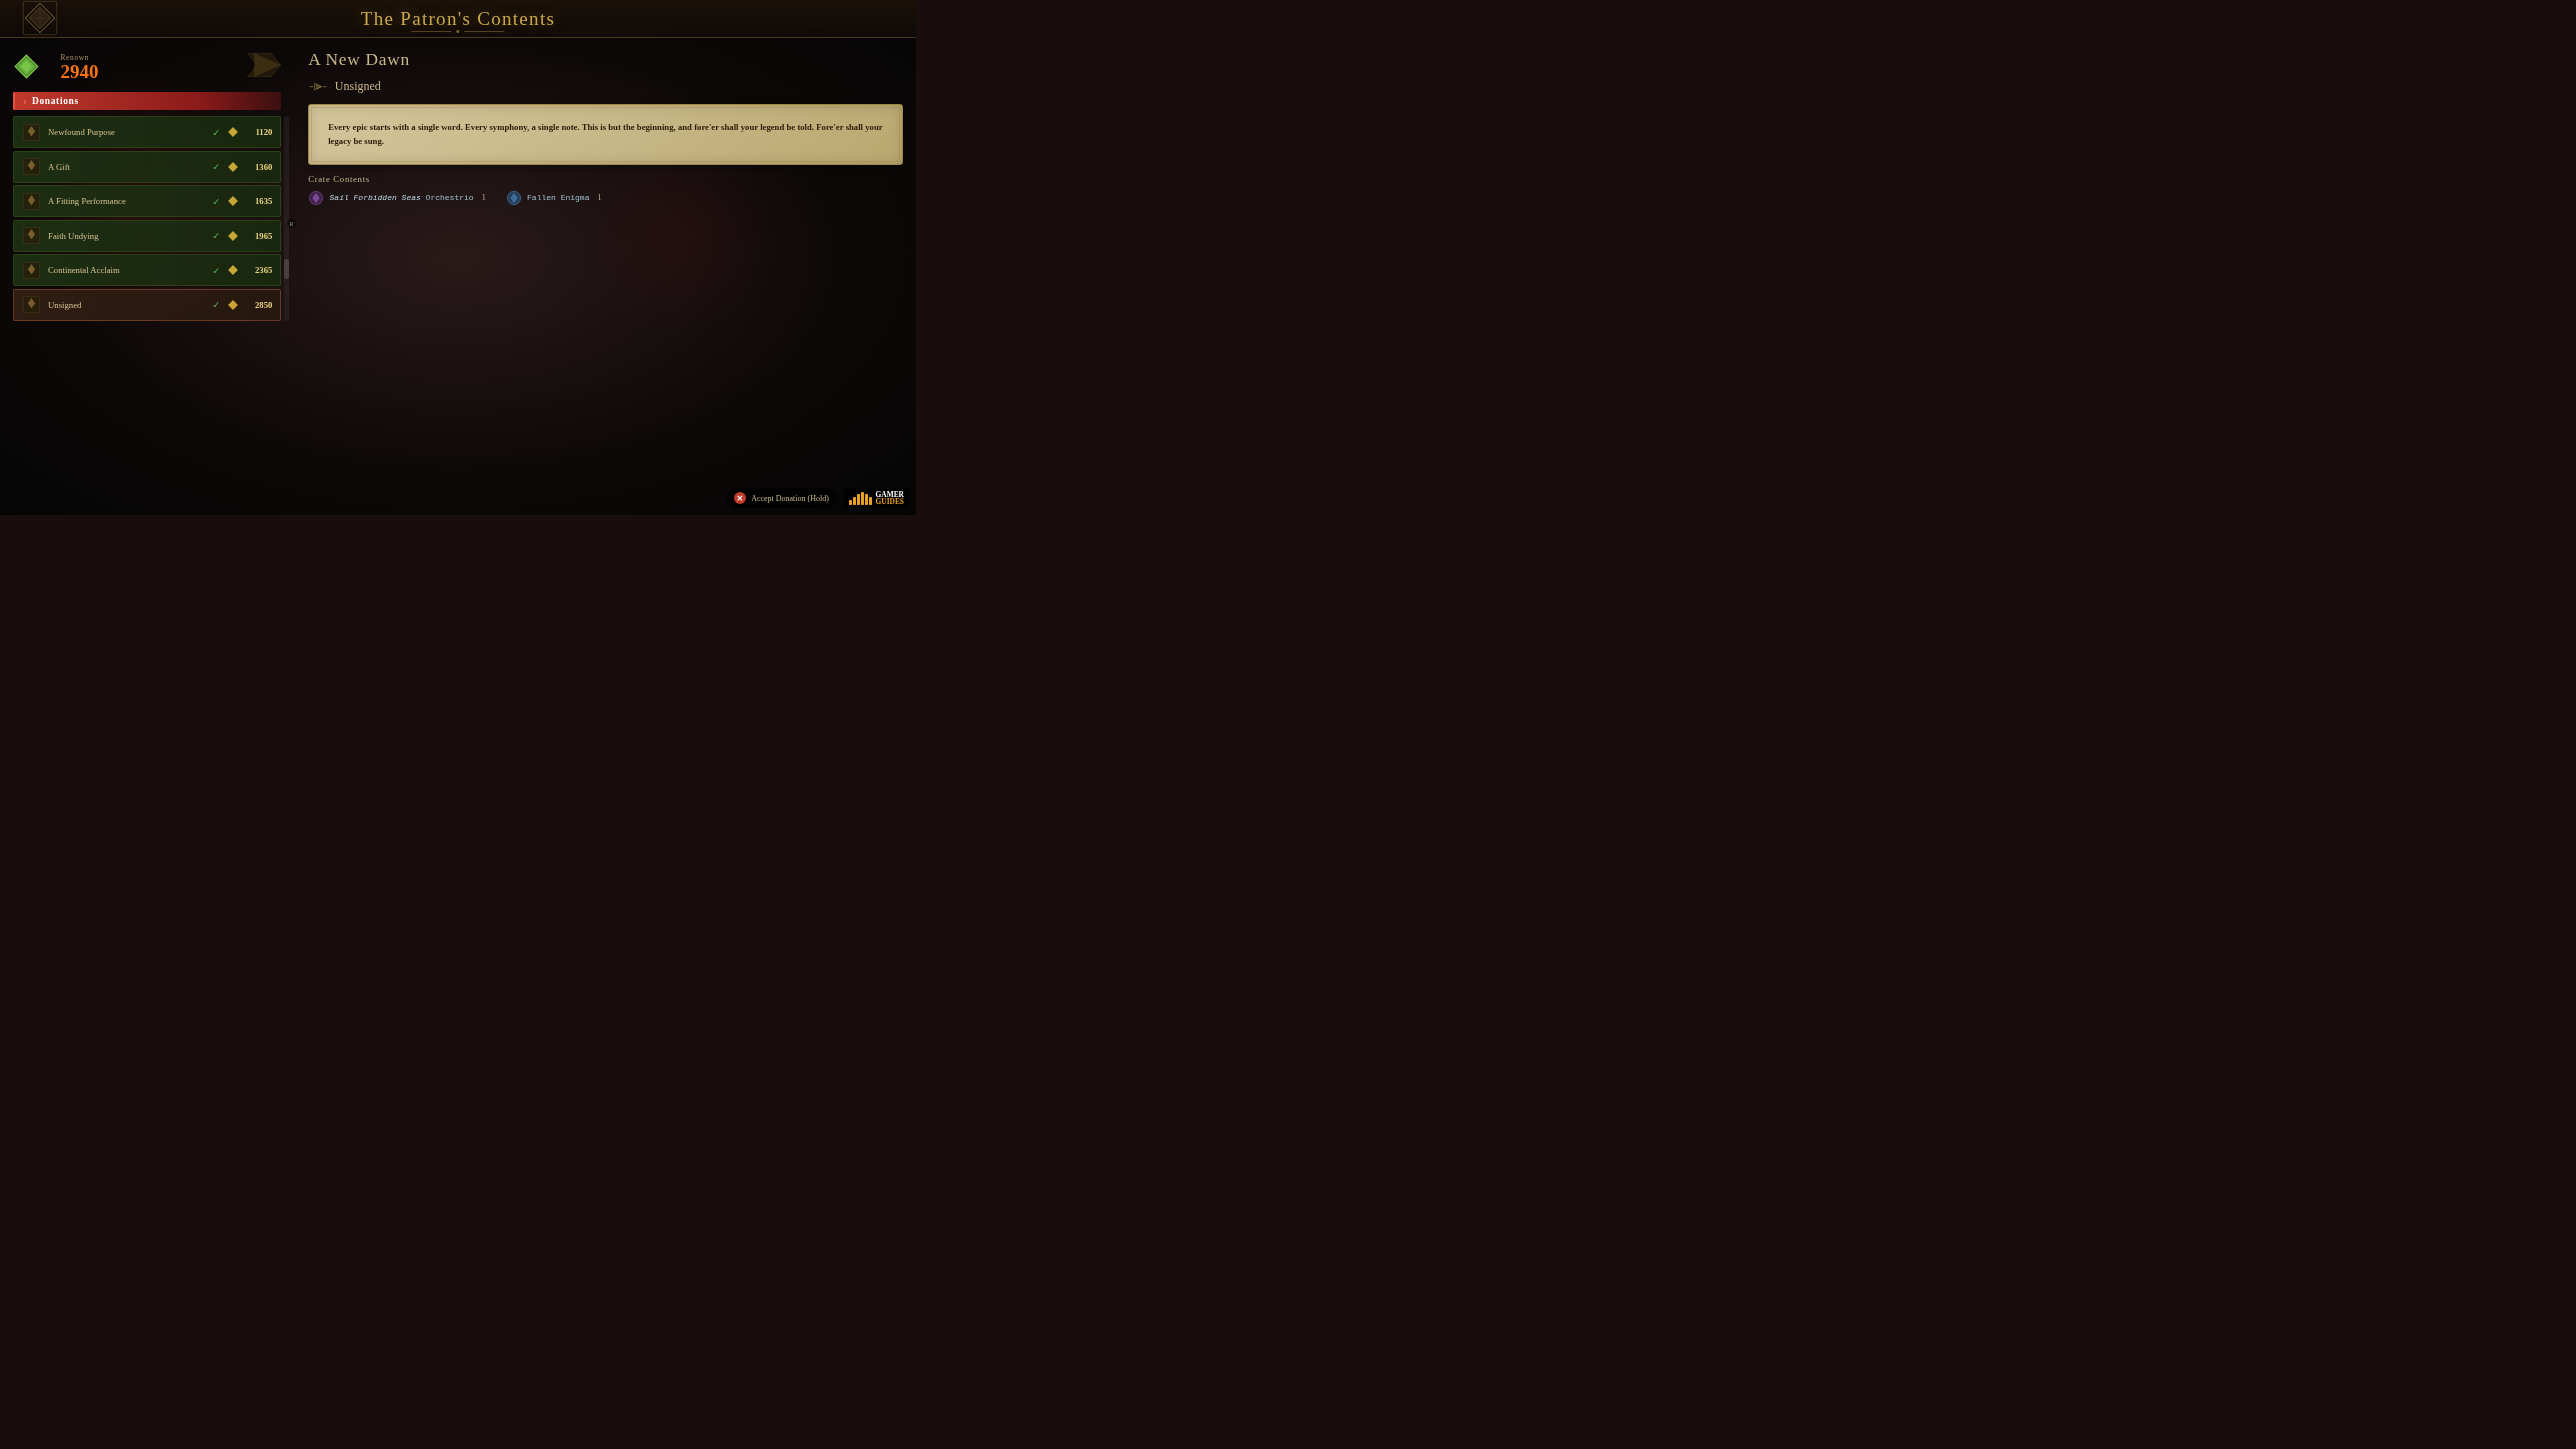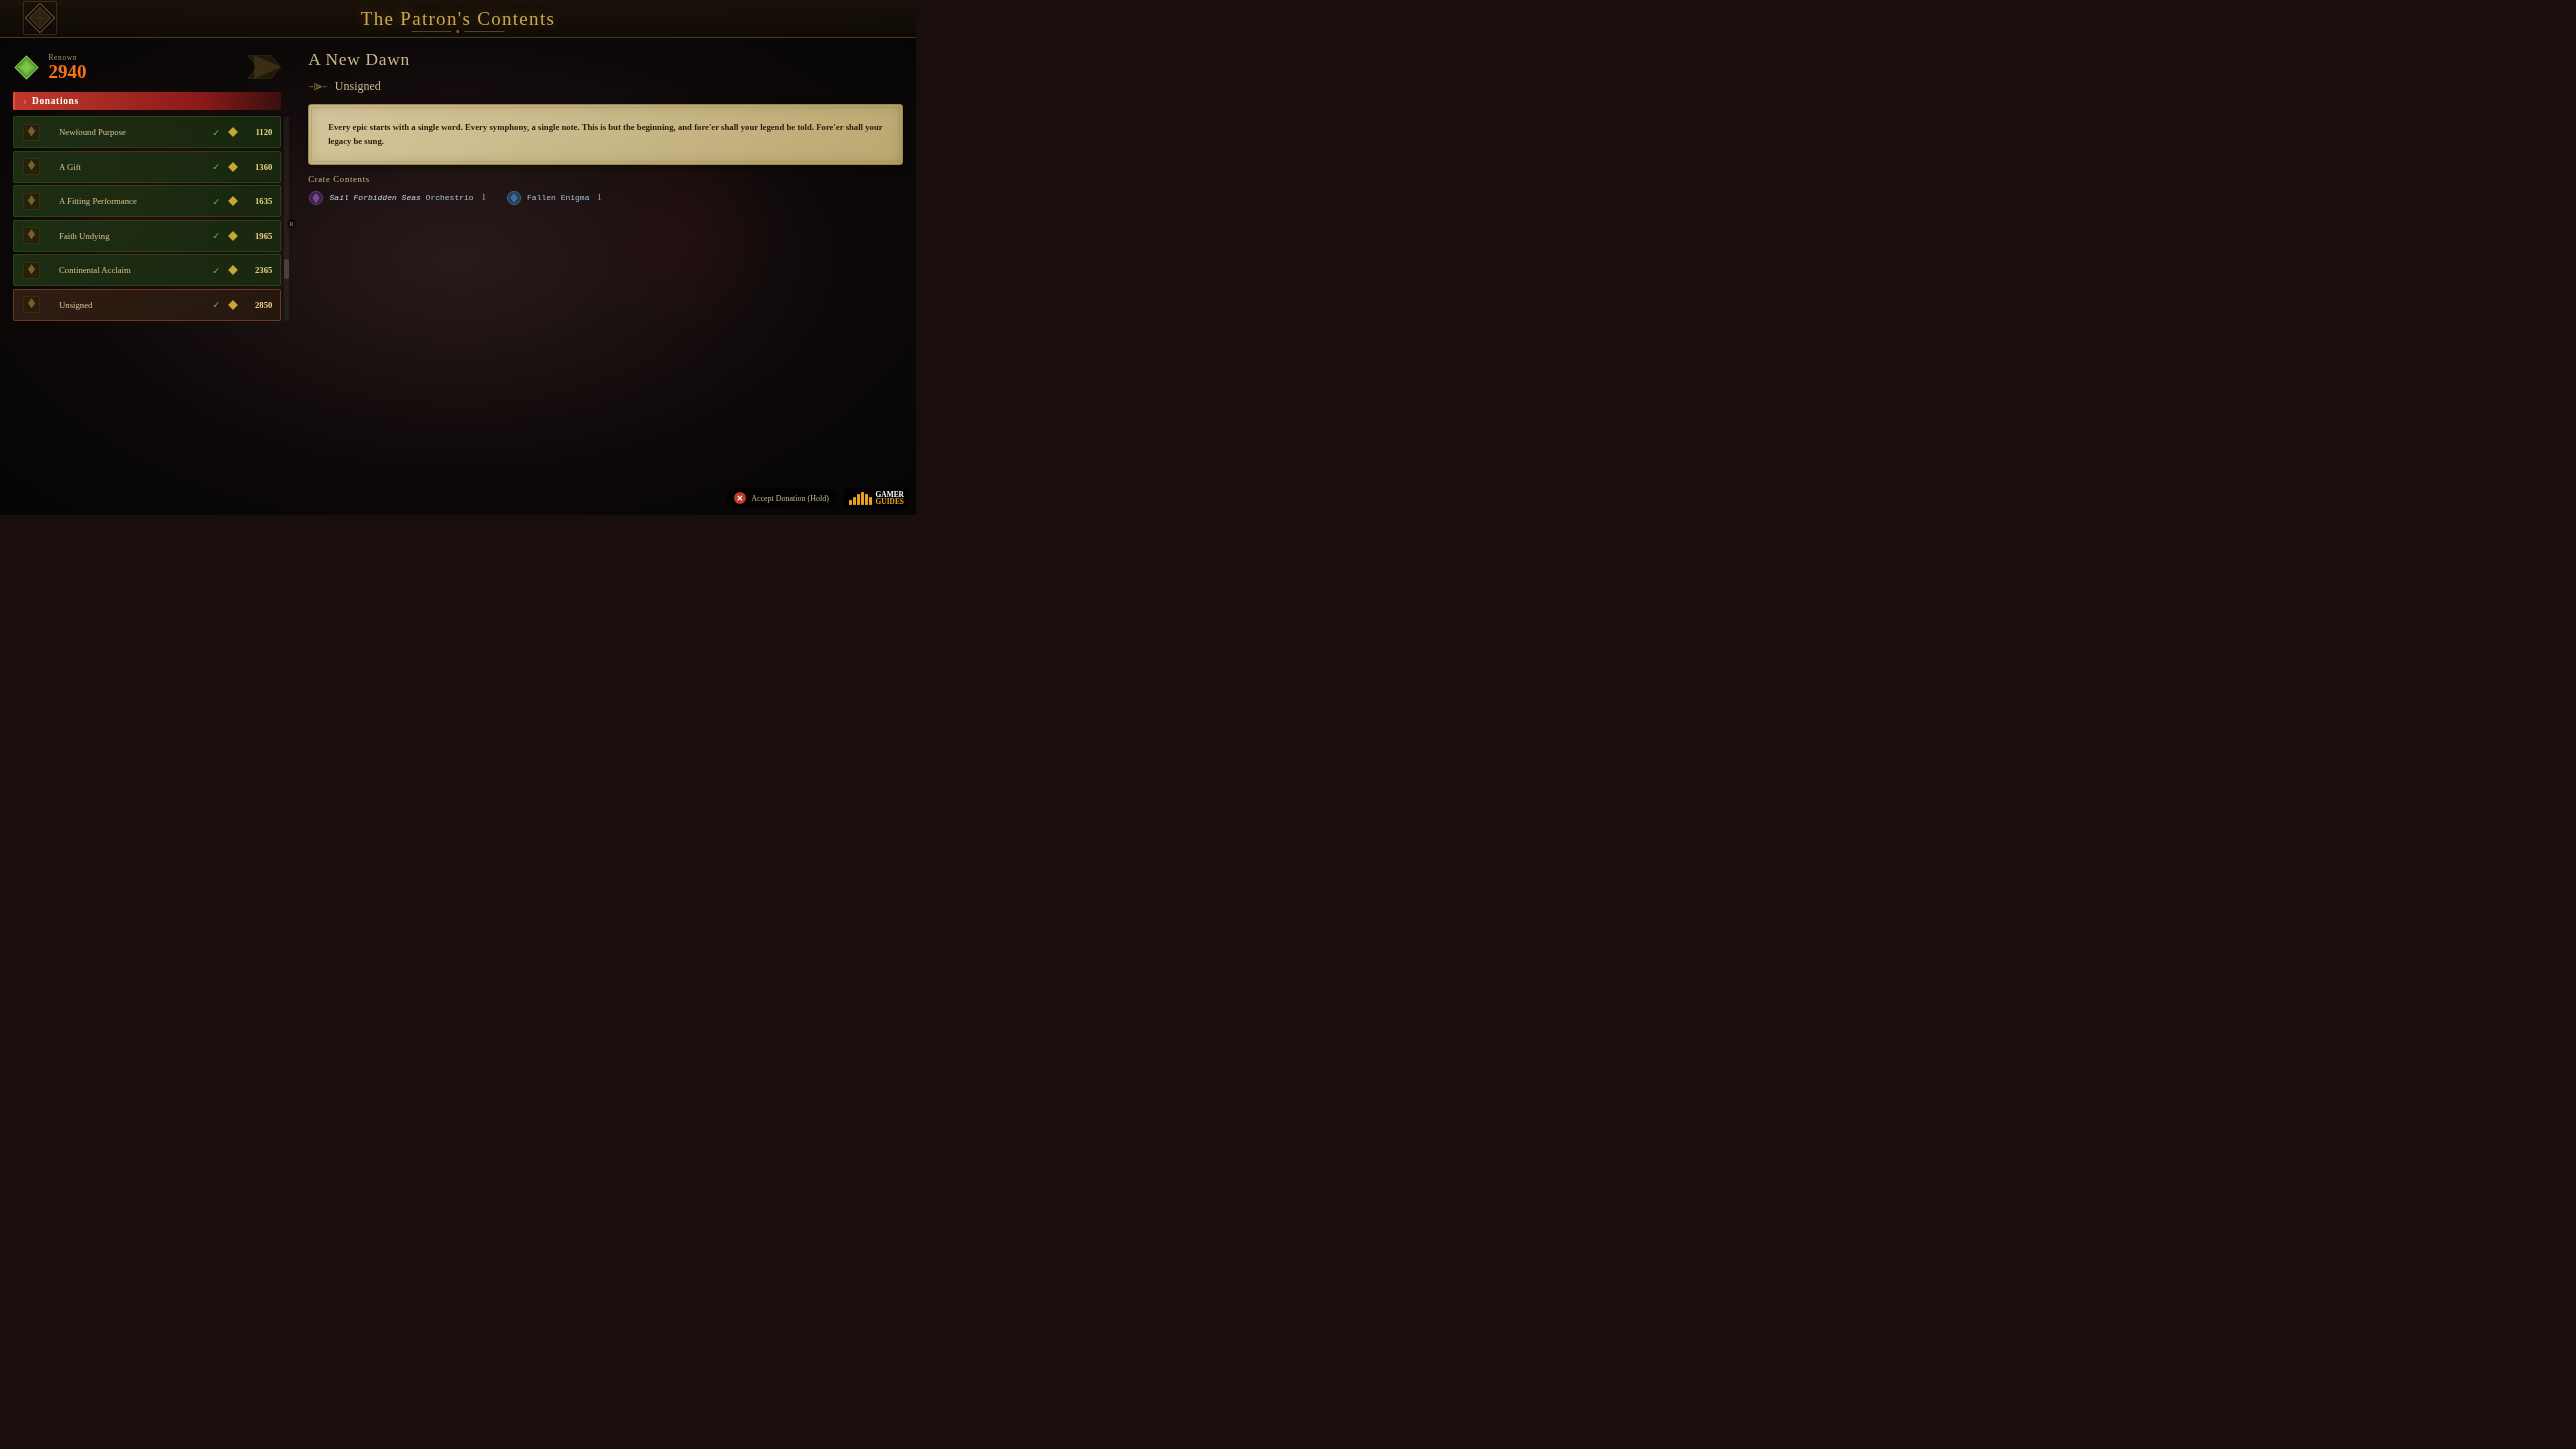"Renown" .renown-bar { align-items: center -> flex-start; gap: 8px -> 20px }
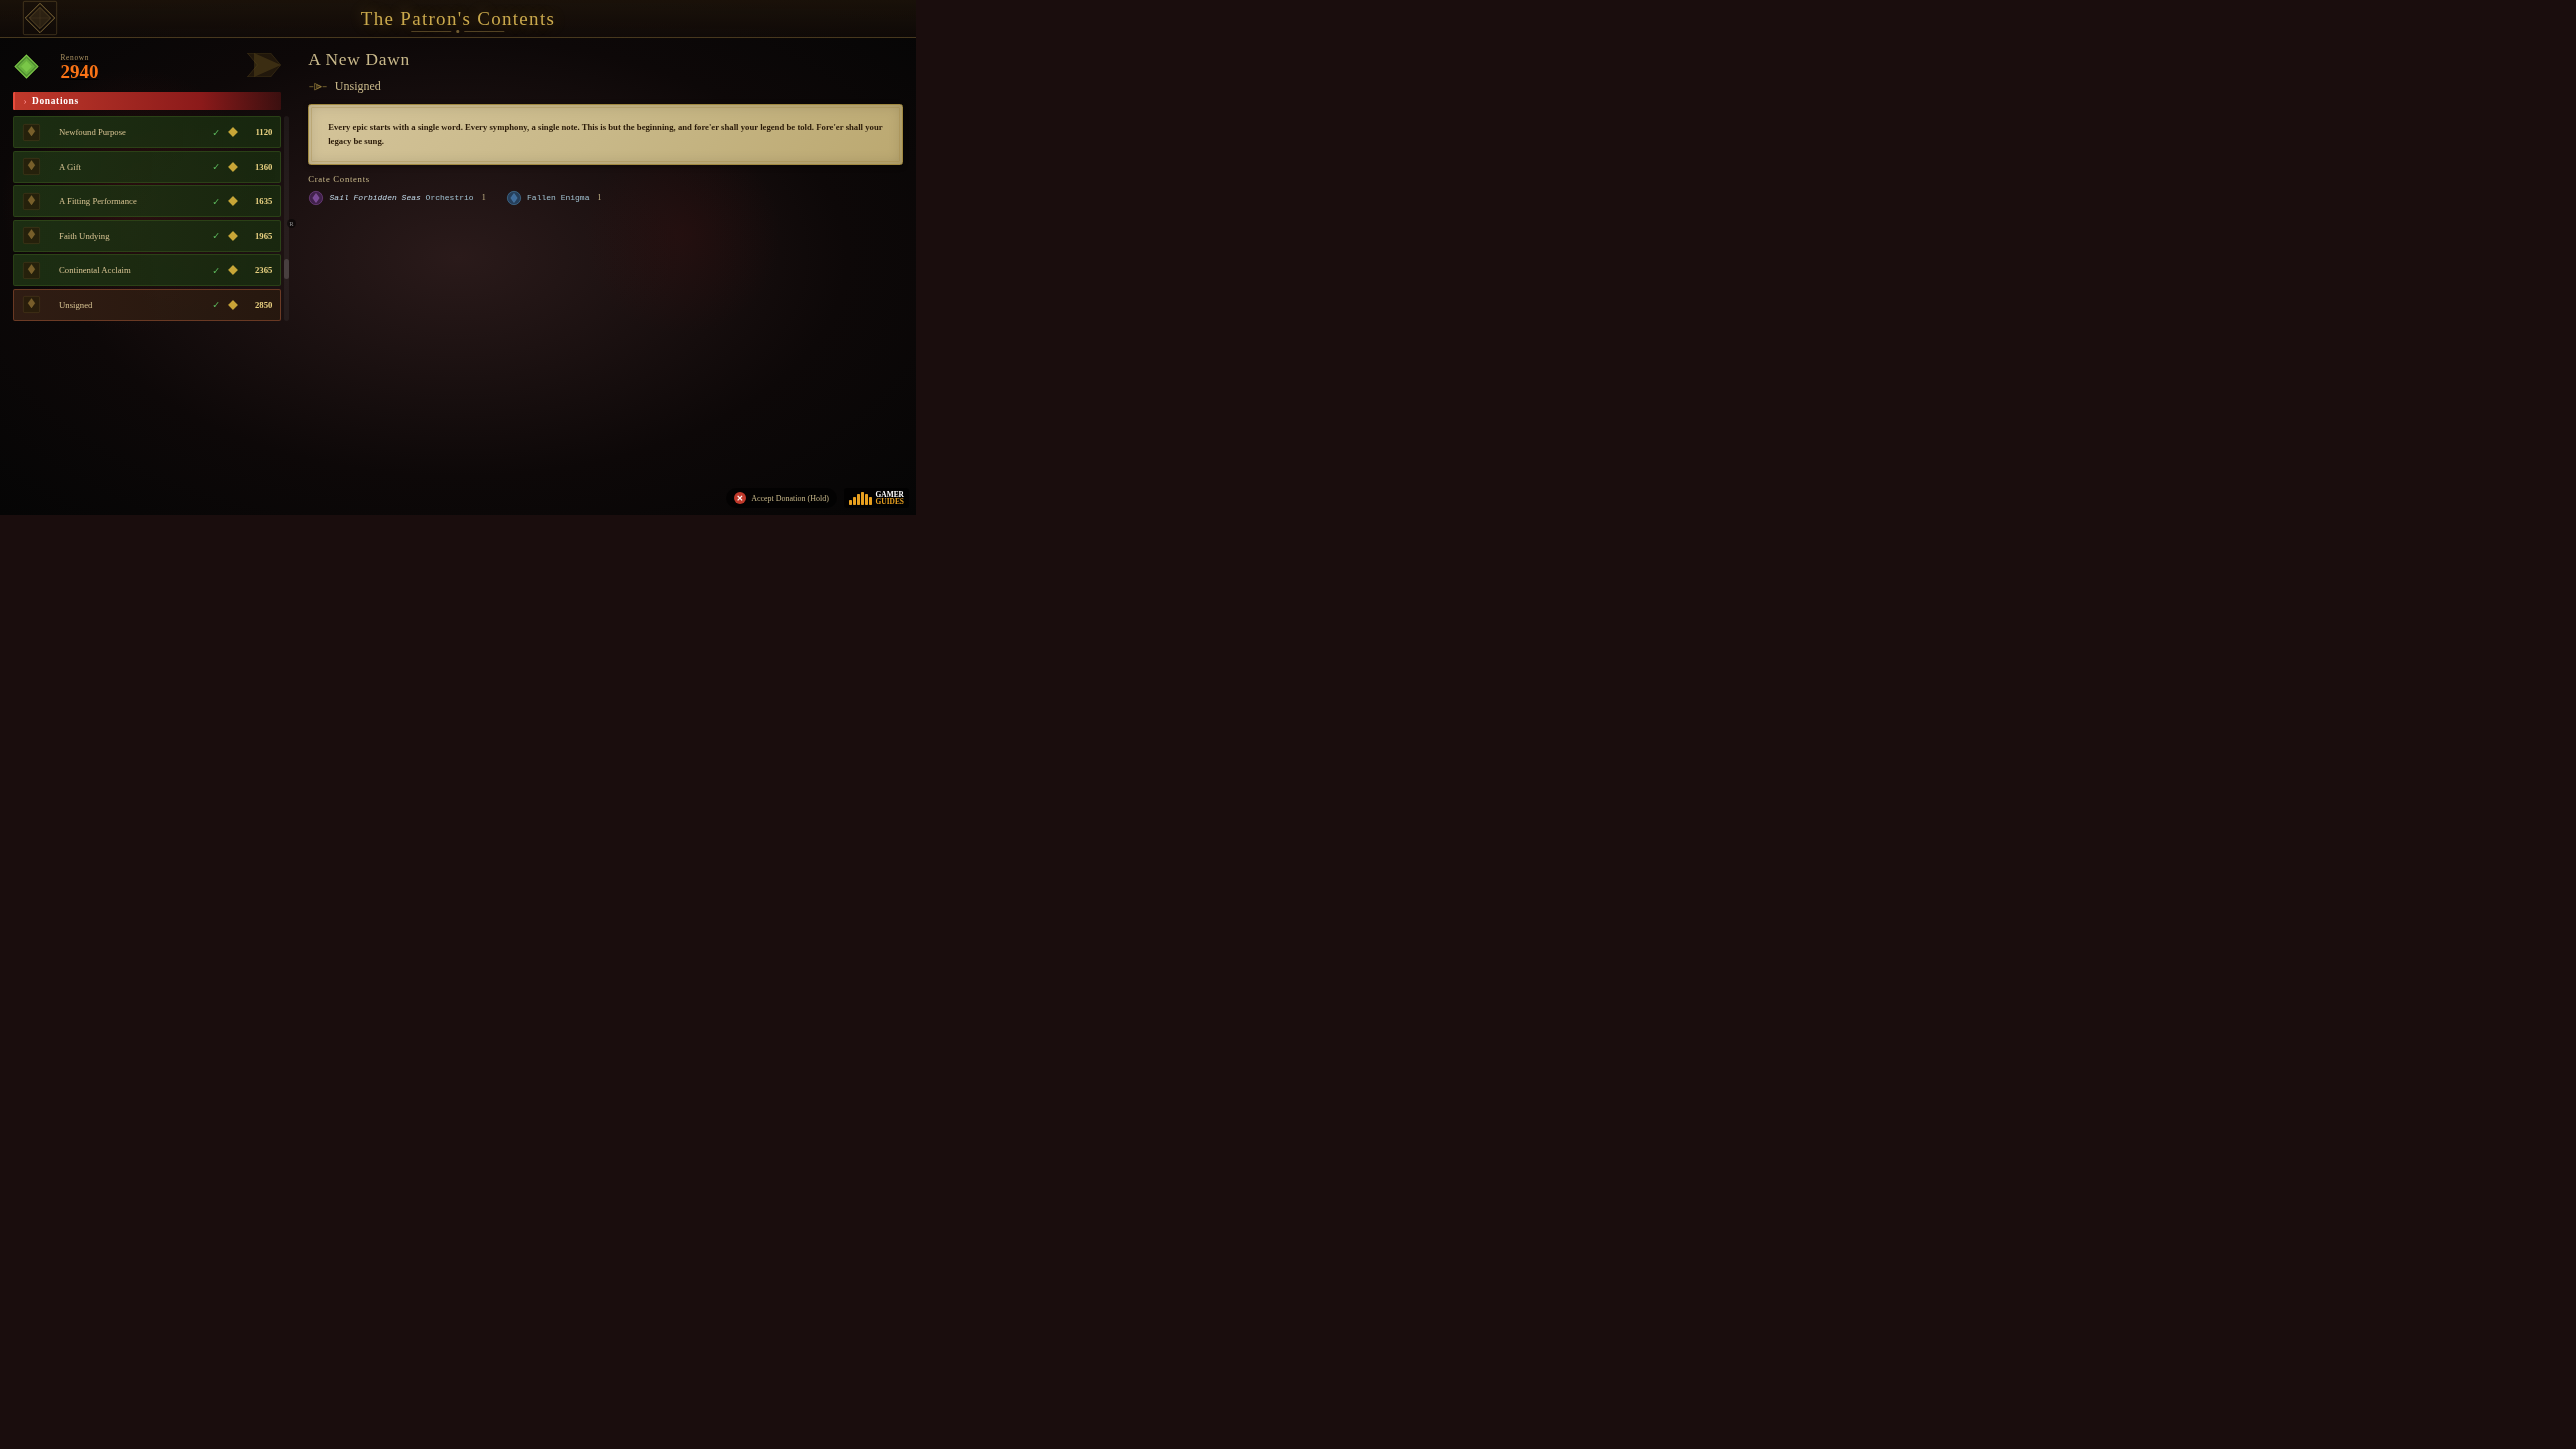"Newfound Purpose" .donation-name { margin-left: 11px -> none }
